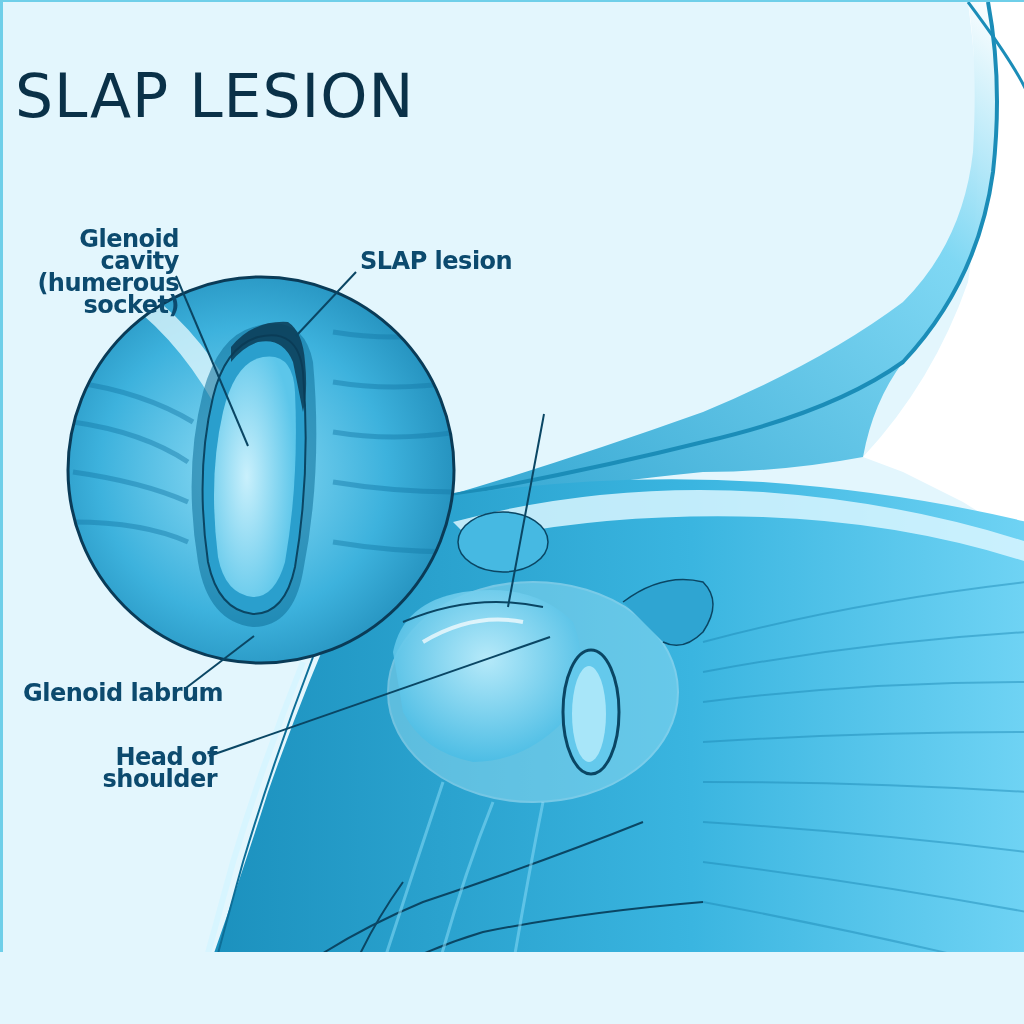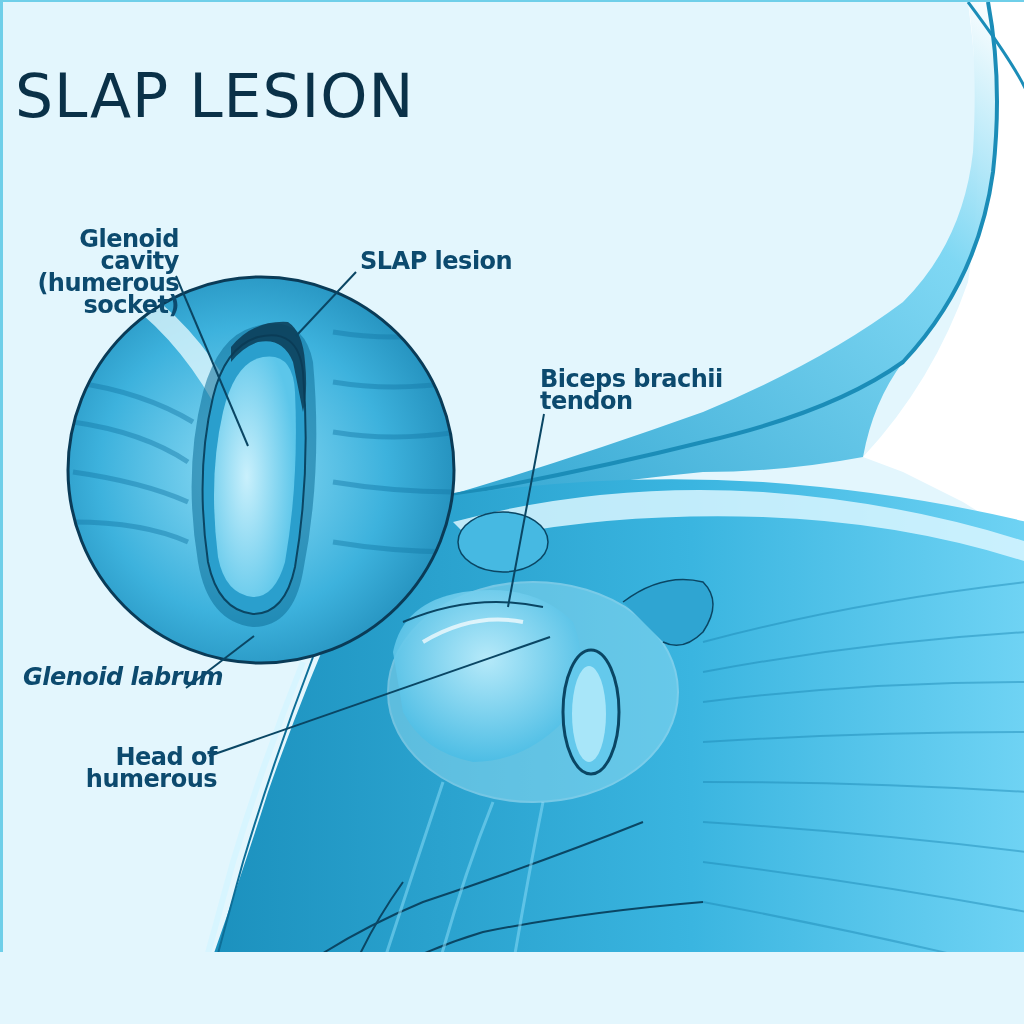"Biceps brachii" div.label { html: <div> <span>Biceps brachii</span> <span>tendon</span> </div> -> none }
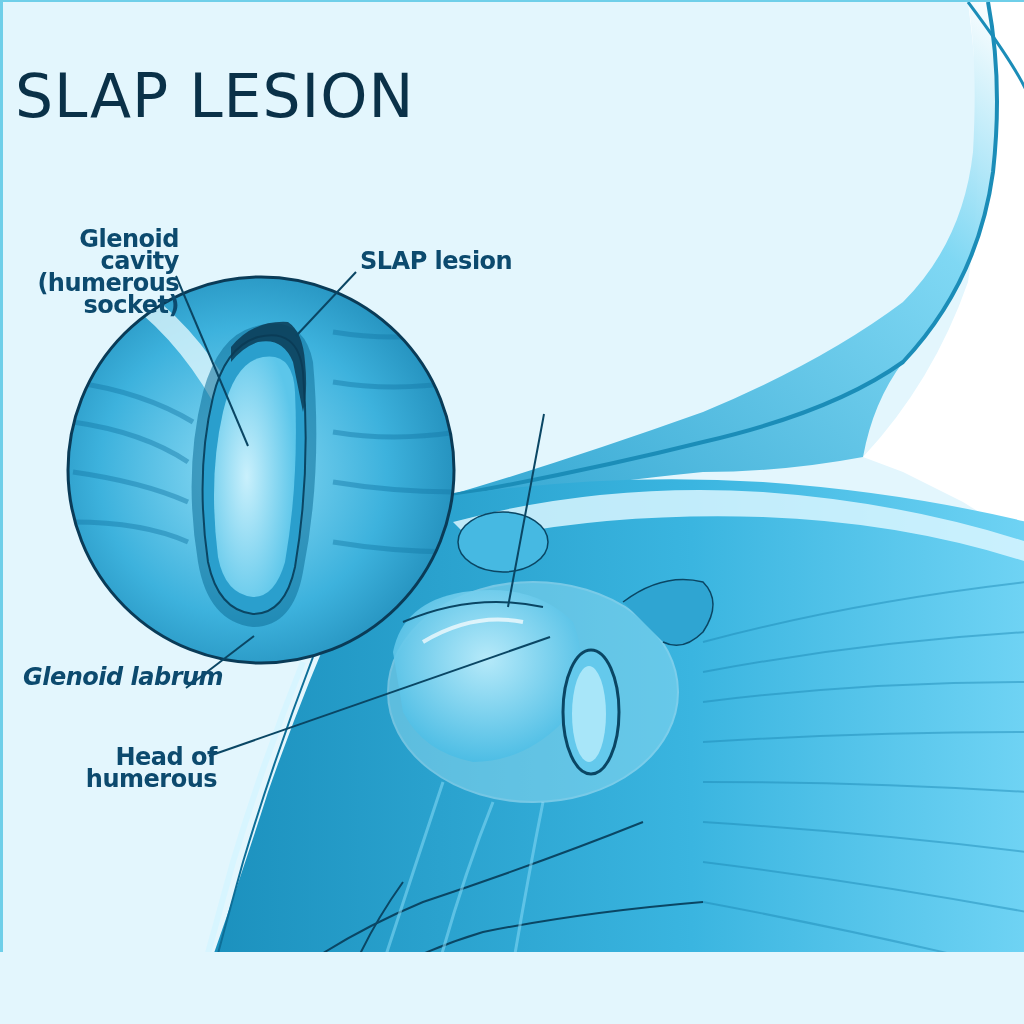"Glenoid labrum" div.label { font-style: italic -> none; top: 664px -> 680px }
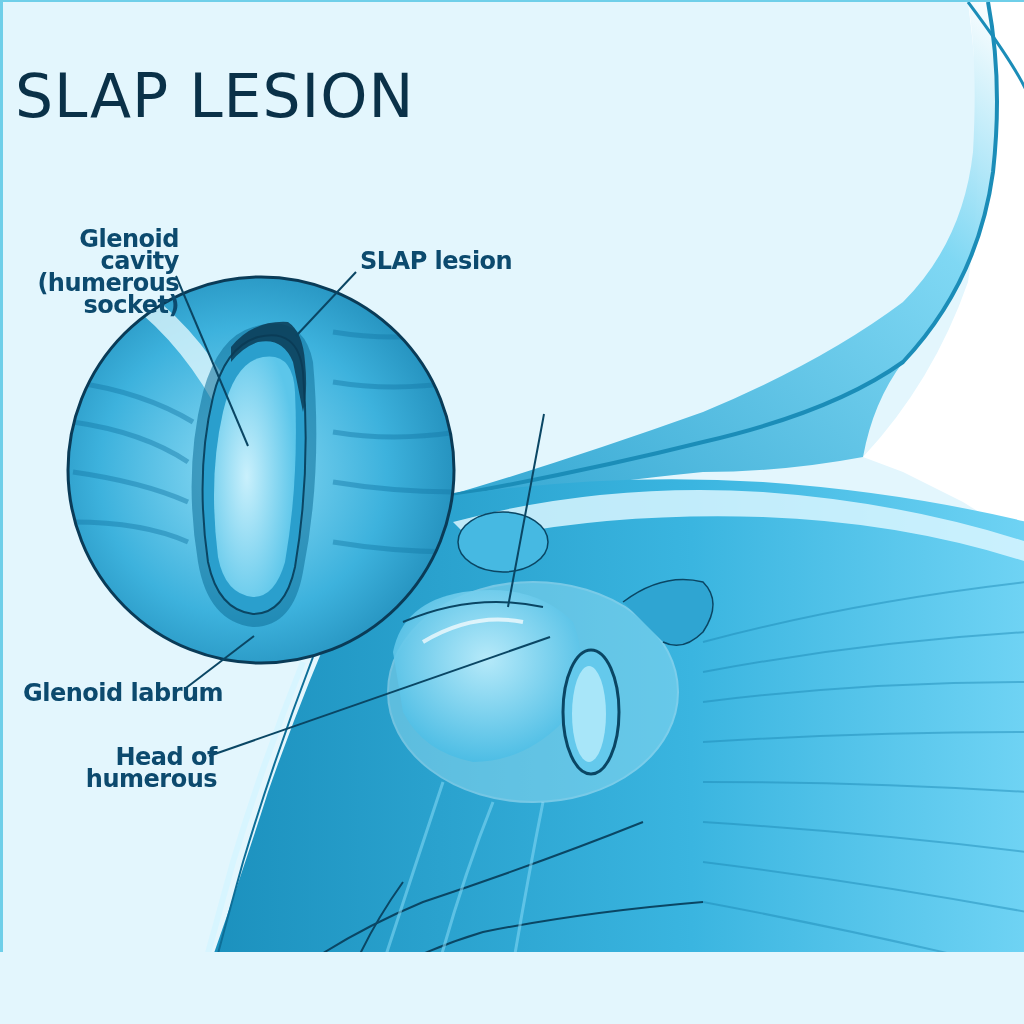"humerous" span { text: humerous -> shoulder }
